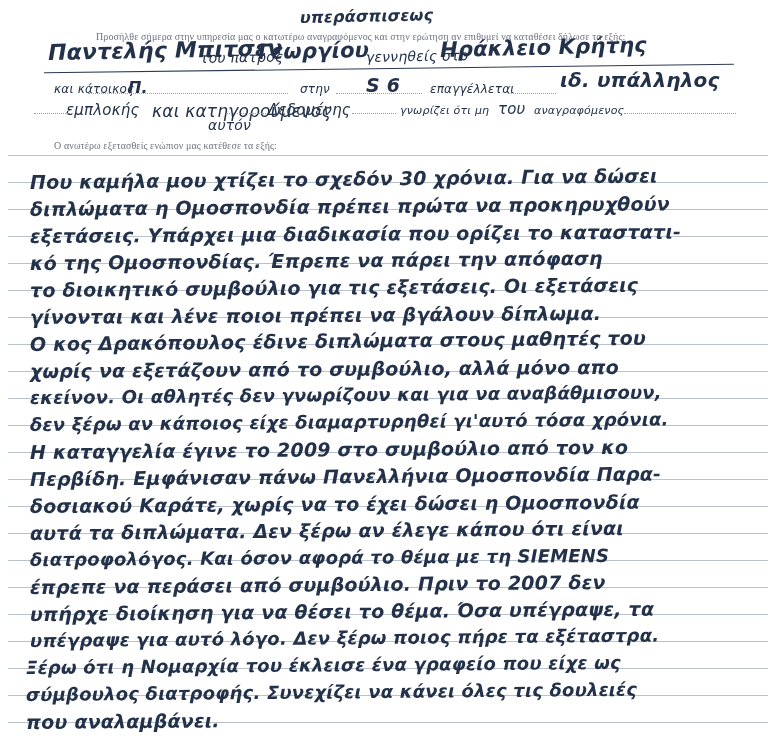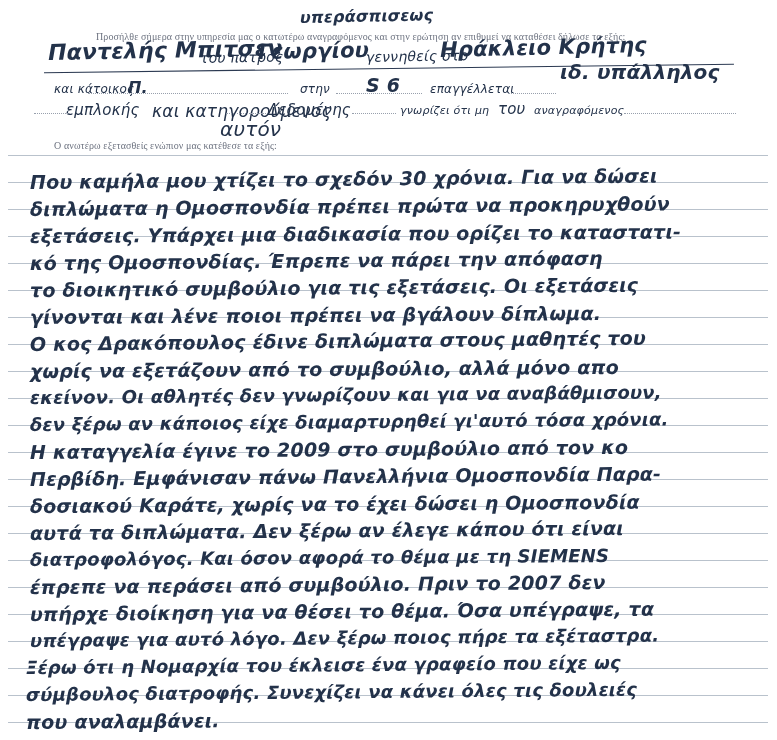"ιδ. υπάλληλος" div.hand { top: 60px -> 68px }
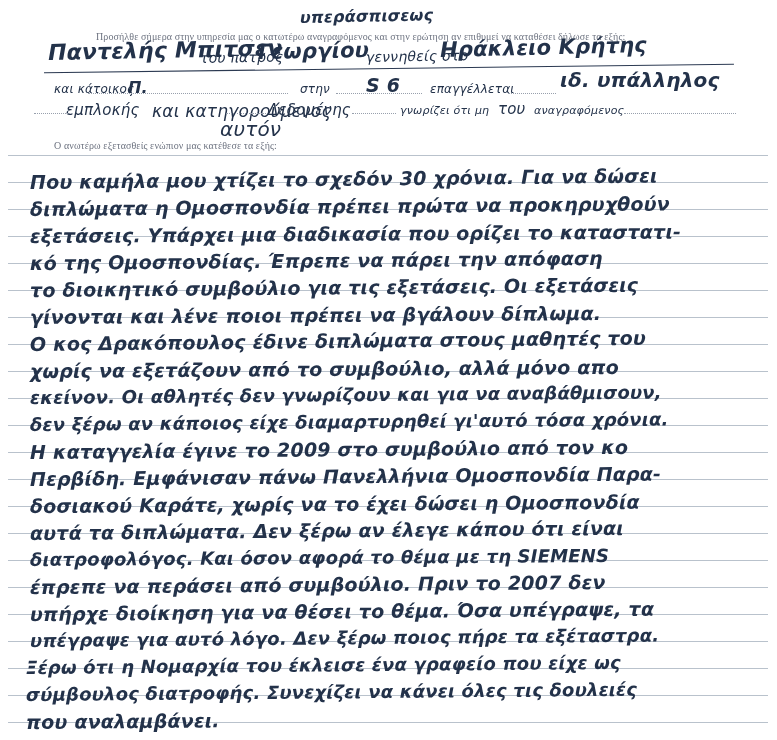"αυτόν" div.hand { font-size: 20px -> 14px; left: 220px -> 208px }
